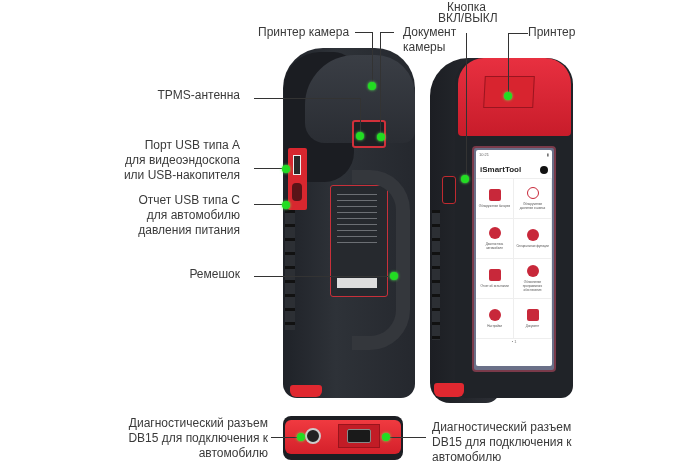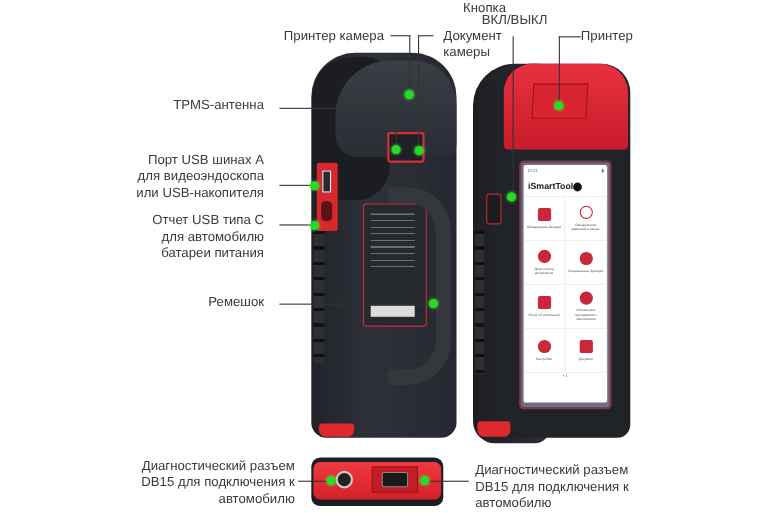"Кнопка" div.label { left: 421px -> 447px }
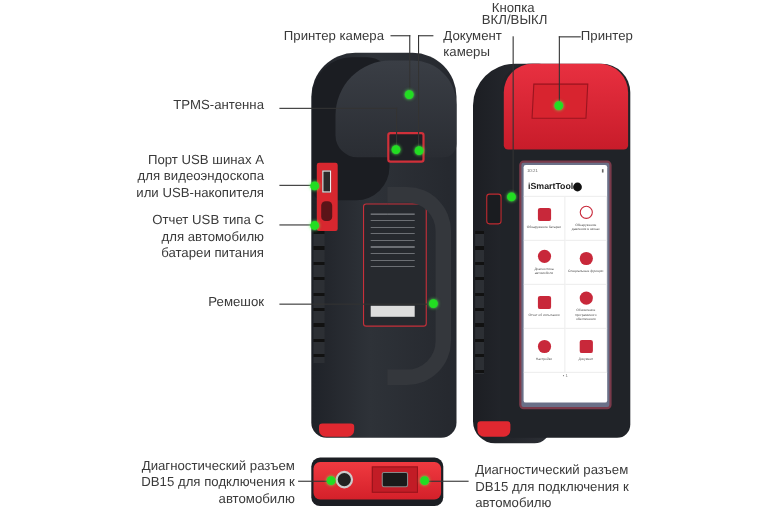"Порт USB шинах A" div.label { text: шинах -> типа }
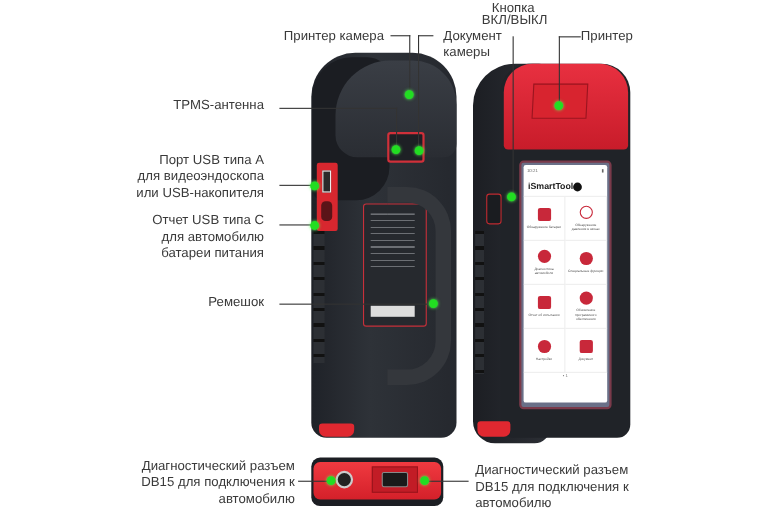"iSmartTool" .app-title { justify-content: none -> space-between }
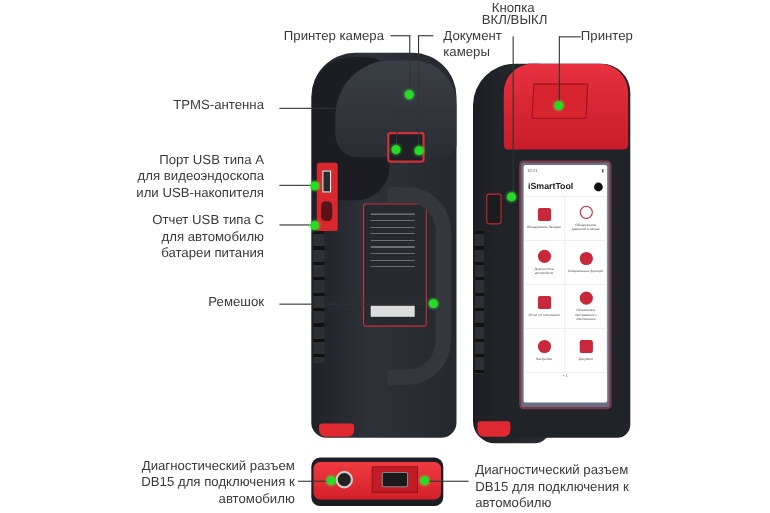"батареи питания" div.label { text: батареи -> давления }
